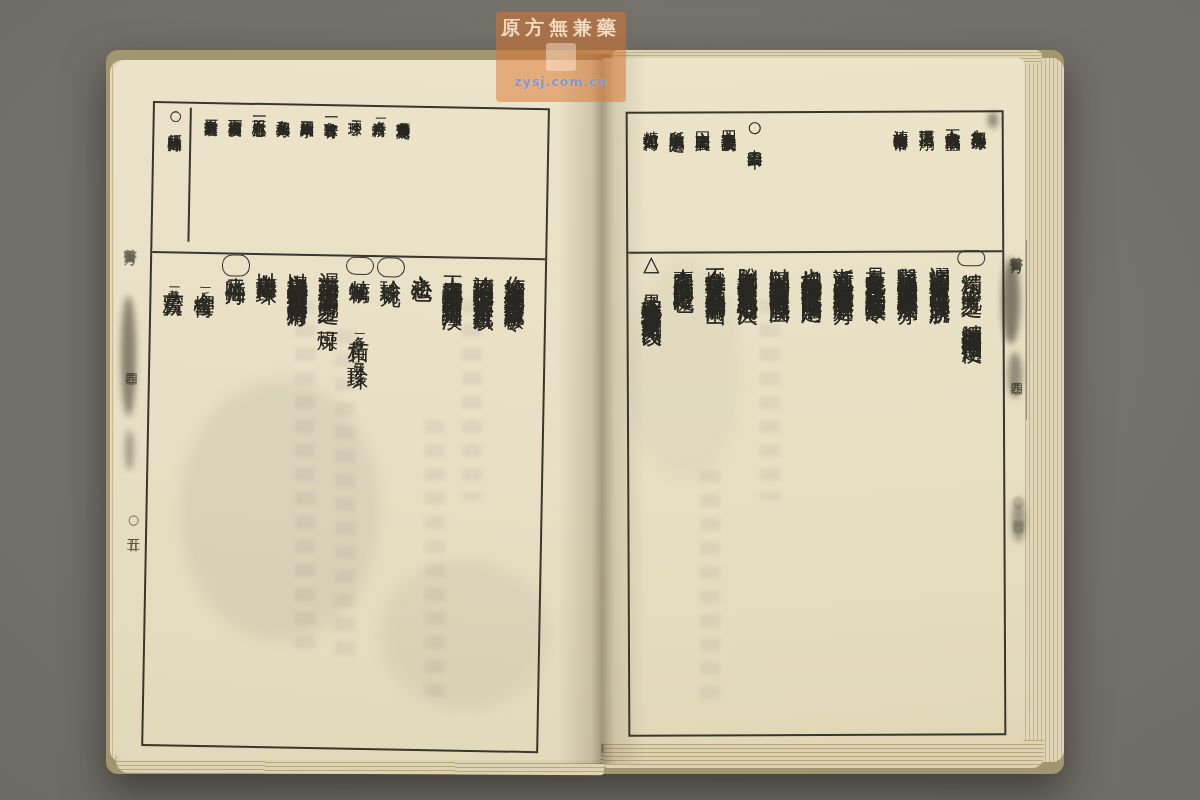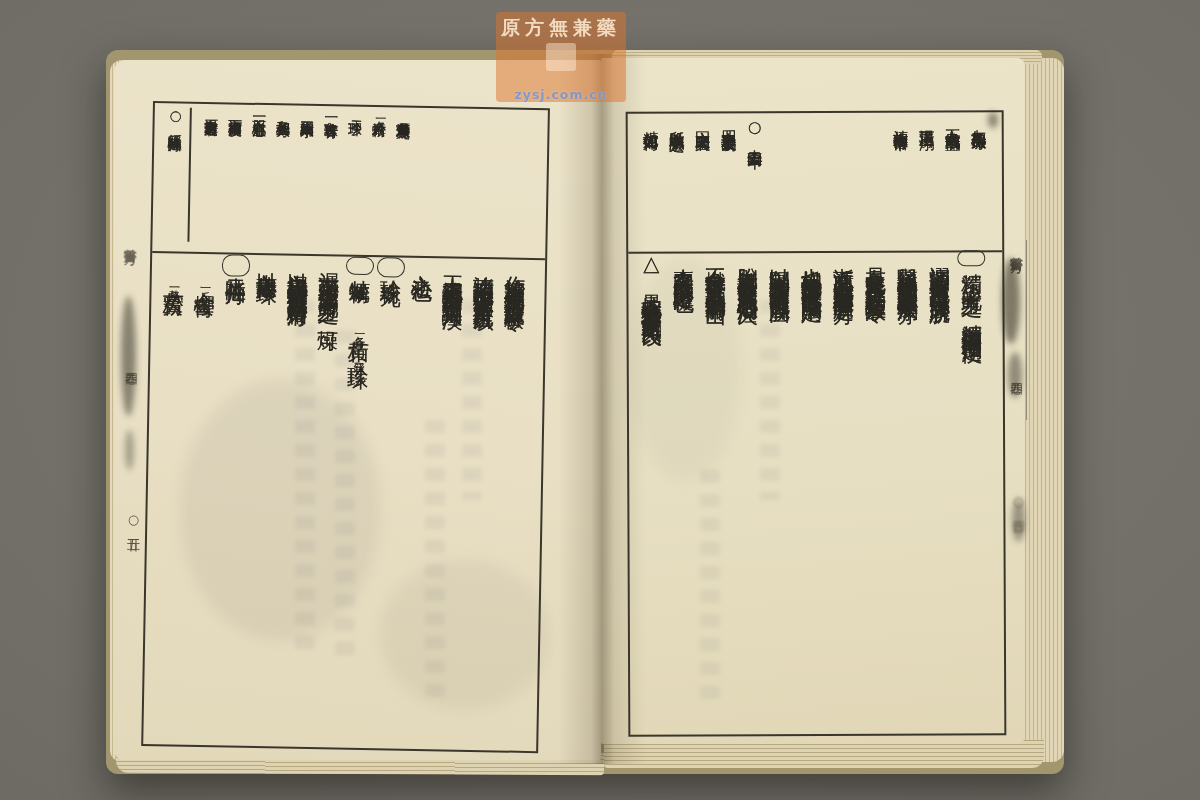"zysj.com.cn" .wm-url { margin-top: 16px -> 3px }
